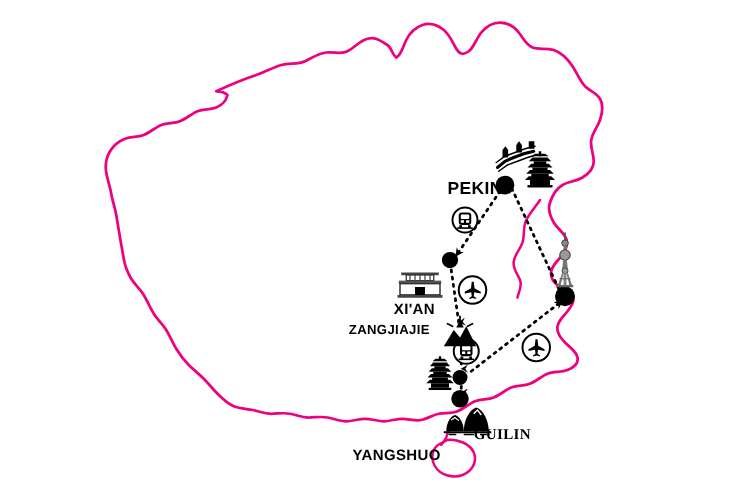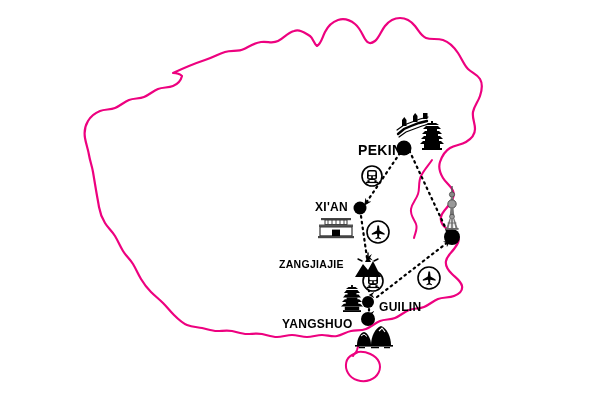"XI'AN" .lbl-md { margin-top: none -> 40px }
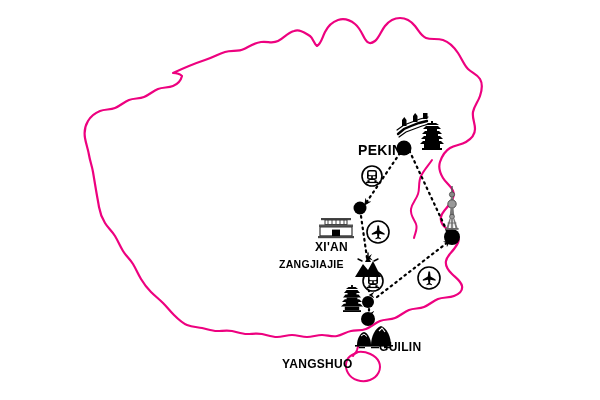"GUILIN" div.city-label { font-family: none -> Liberation Serif, serif }
